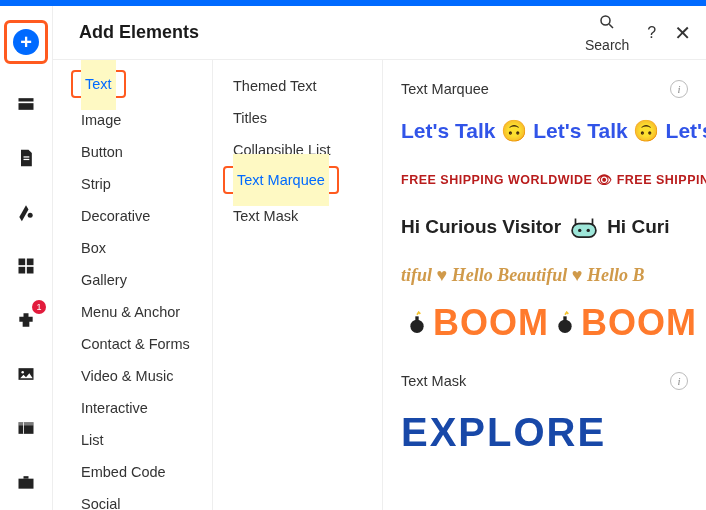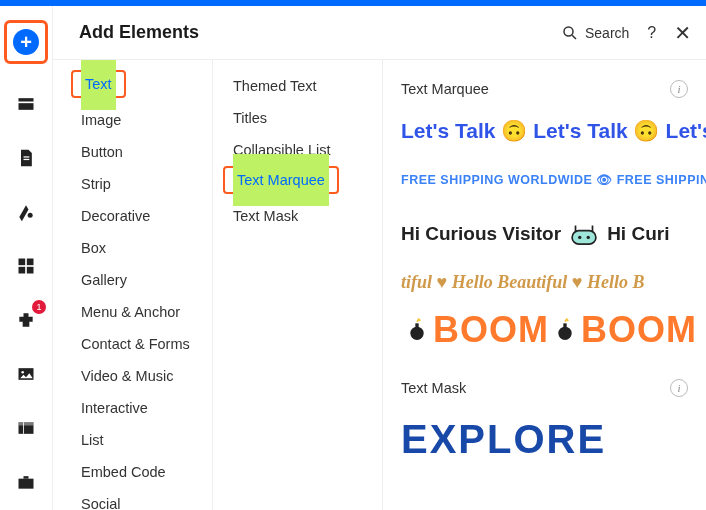"Search" .search-grp { flex-direction: none -> column }
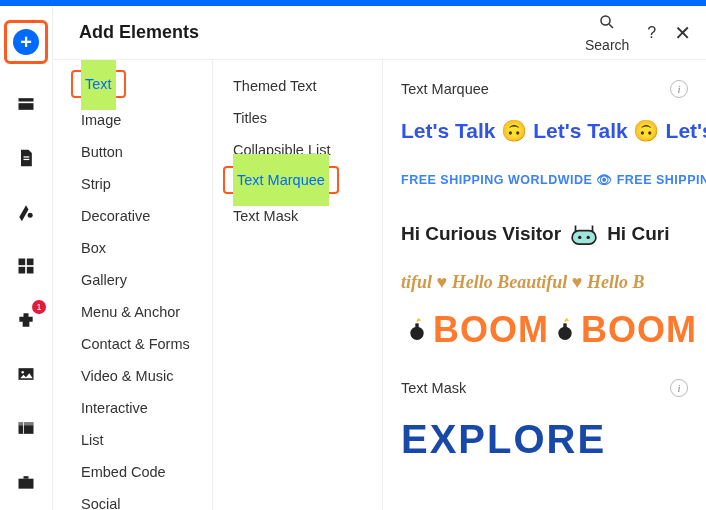"Text" .cat.hl span, .sub.hl span { background: #bef264 -> #fef9c3 }
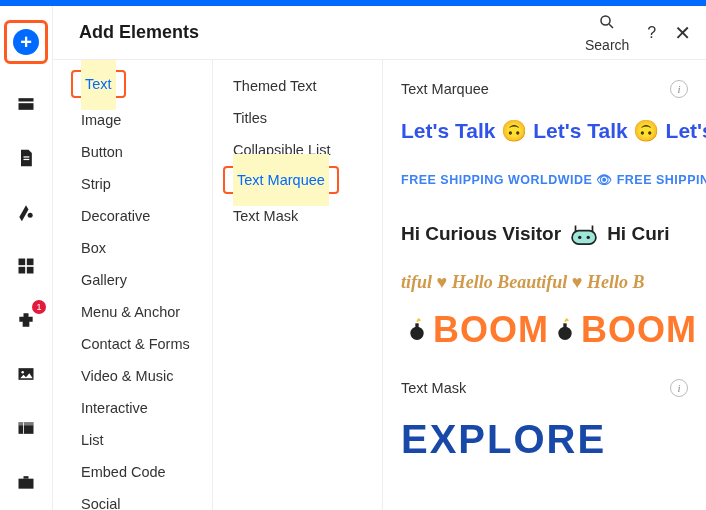"FREE SHIPPING WORLDWIDE 👁 FREE" .p-ship { color: #3b82f6 -> #b91c1c }
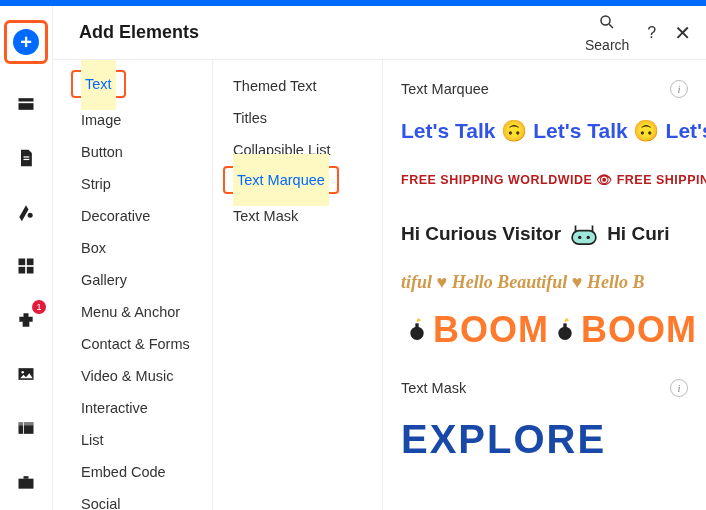"Hi Curious Visitor" .p-curious { margin-top: 7px -> none }
